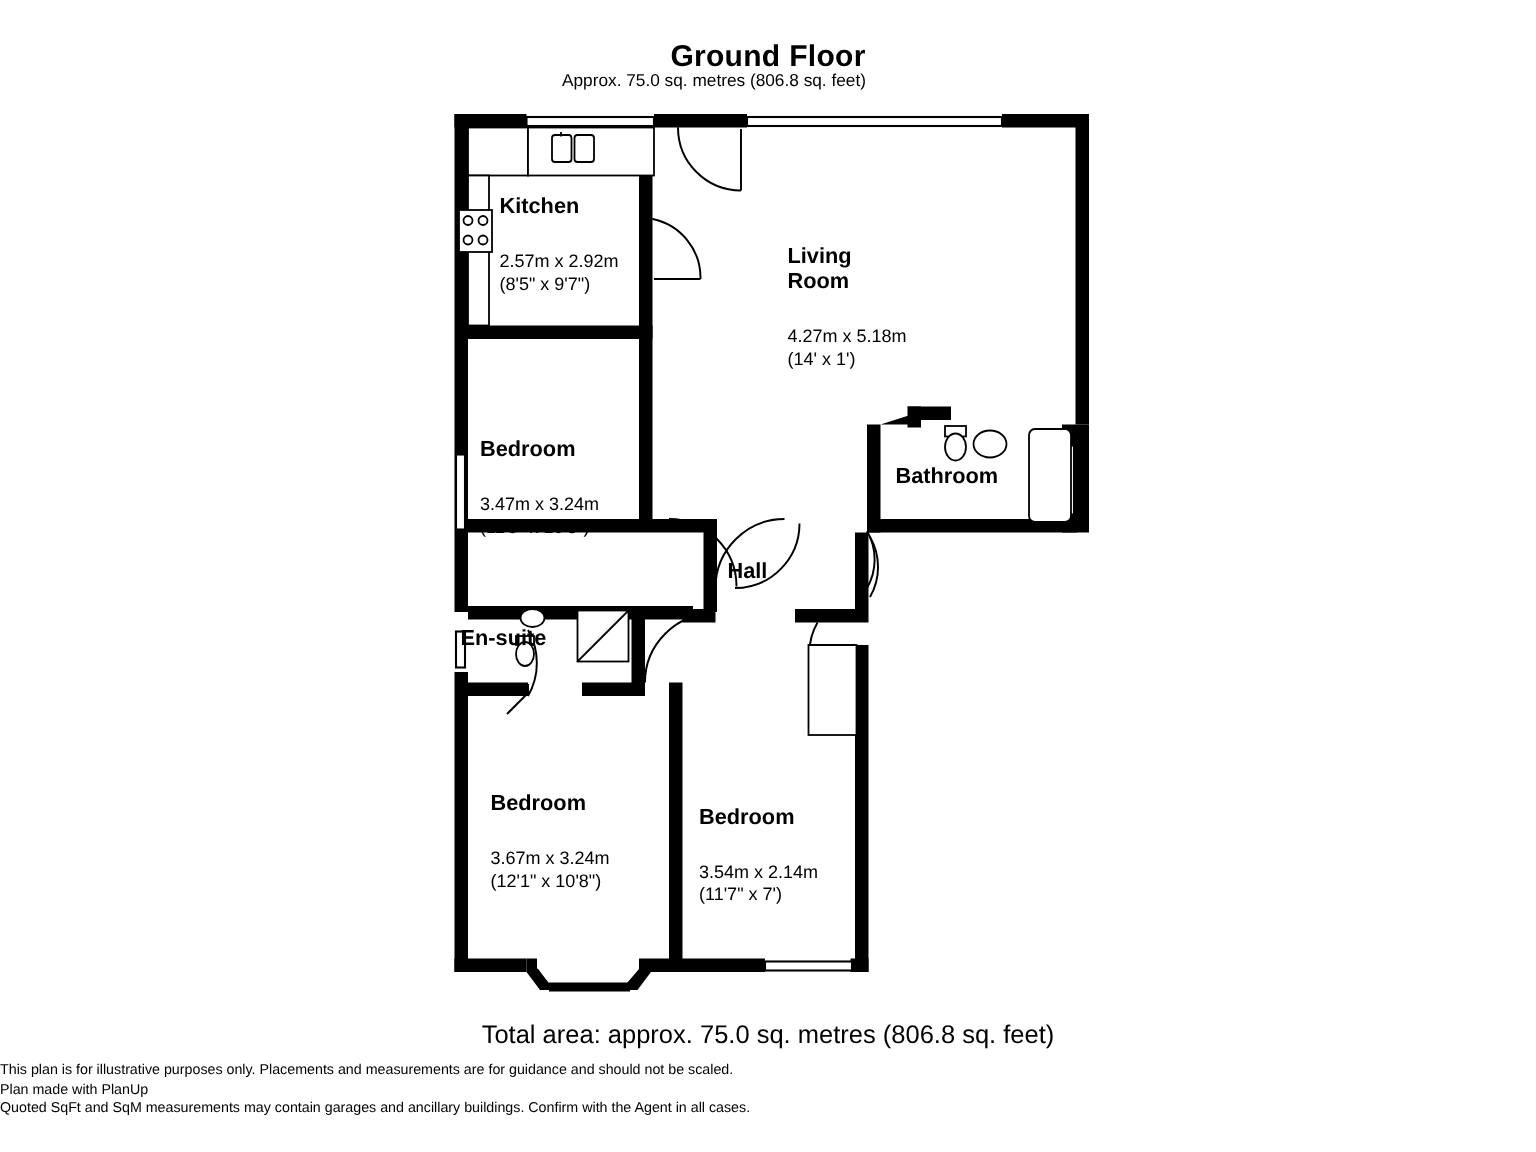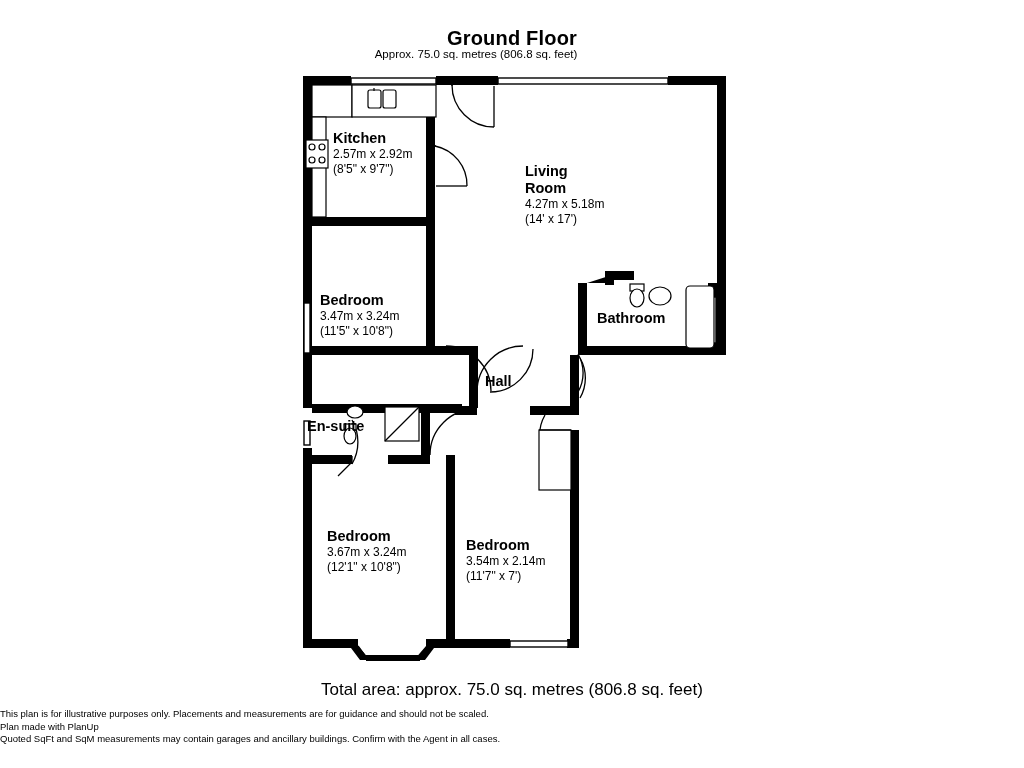"2.57m x 2.92m" .room .dim { margin-top: none -> 20px }
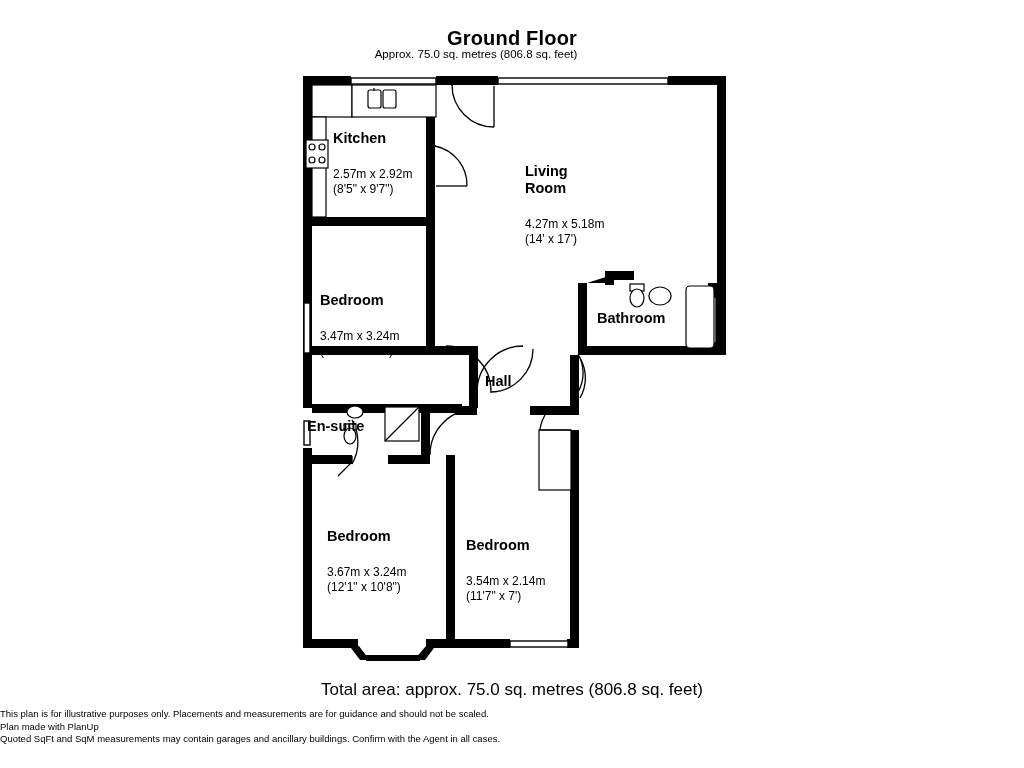"(14' x 17')" div.dimimp { text: 17' -> 1' }
